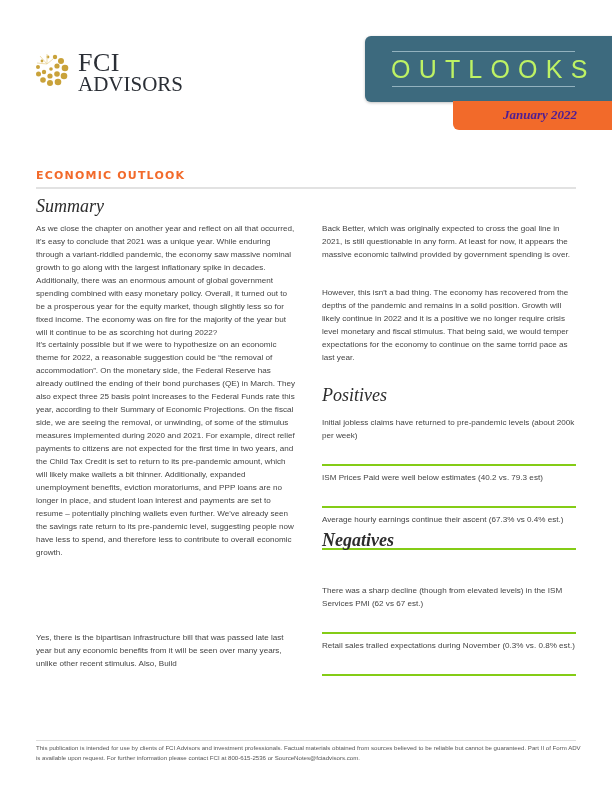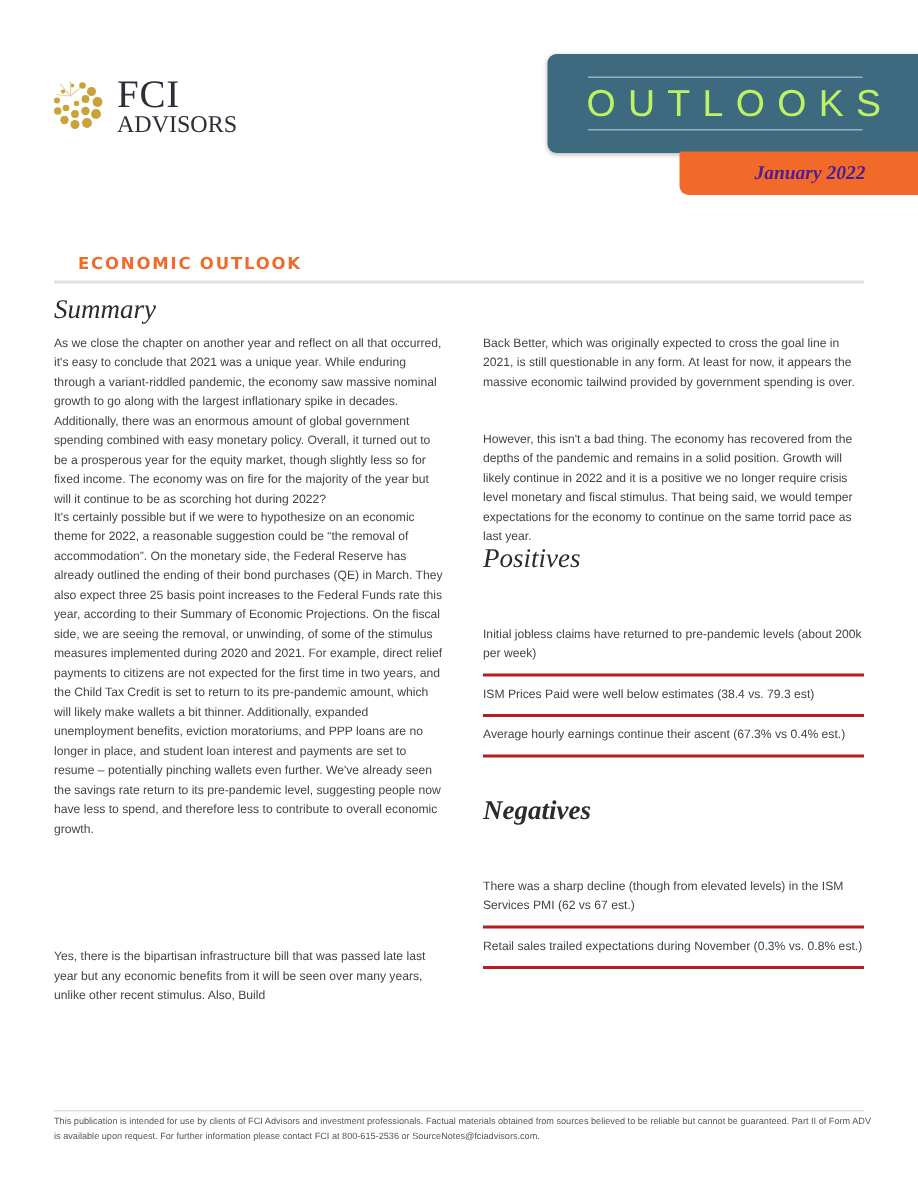"ADVISORS" .logo-advisors { font-size: 16px -> 21px }
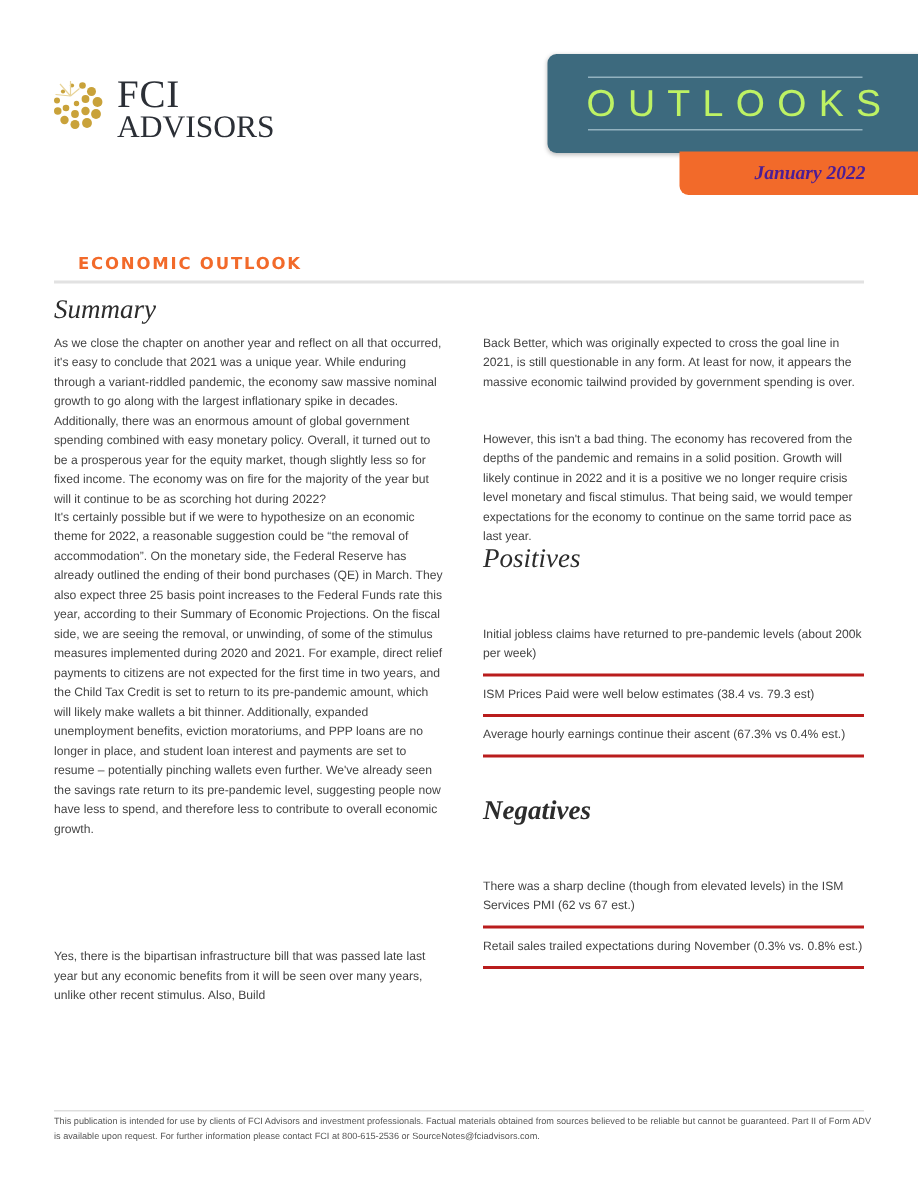"ECONOMIC OUTLOOK" .section-label { margin-left: 16px -> none }
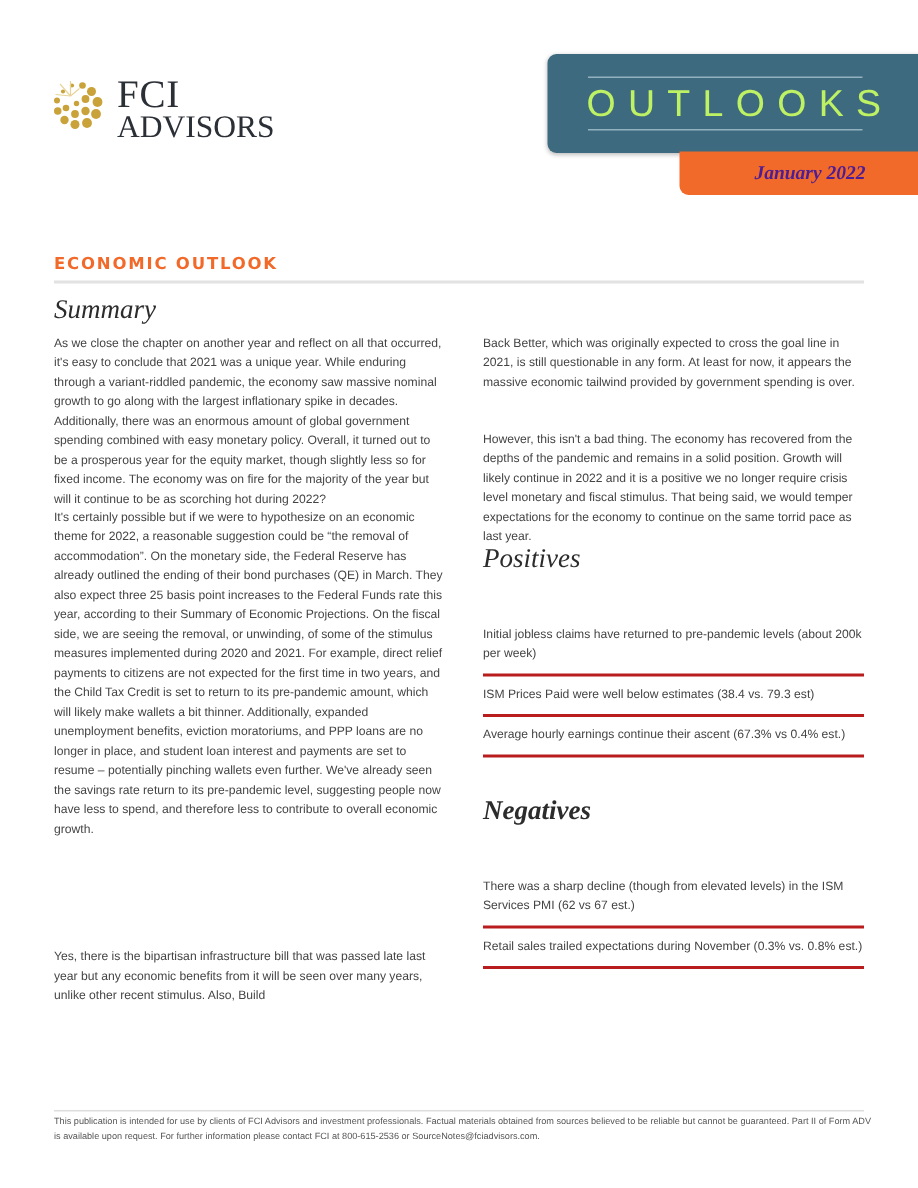"Positives" div.h-serif { top: 362px -> 385px }
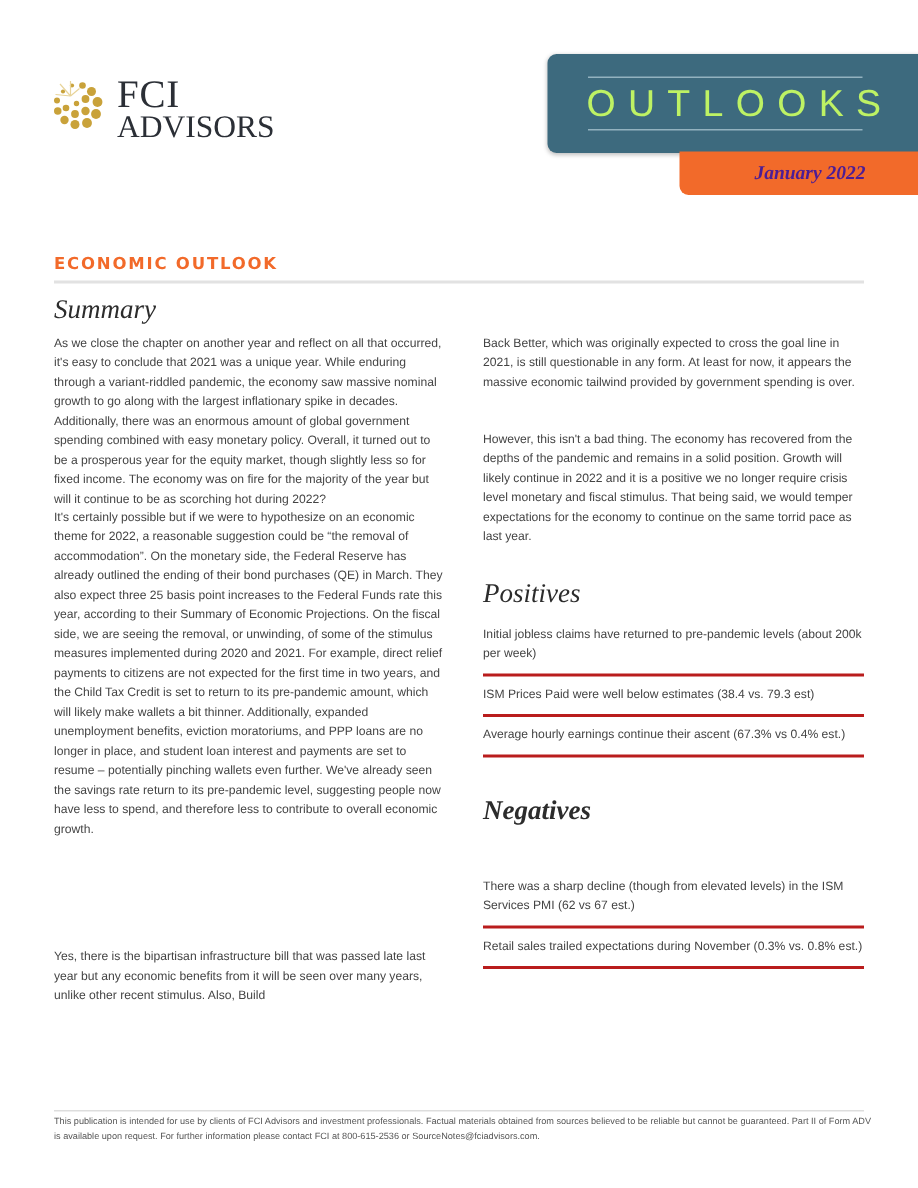"Initial jobless claims have returned" .bullet { border-bottom: 2px solid #b91c1c -> 2px solid #84cc16; padding: 0 0 7px 0 -> 0 0 22px 0 }
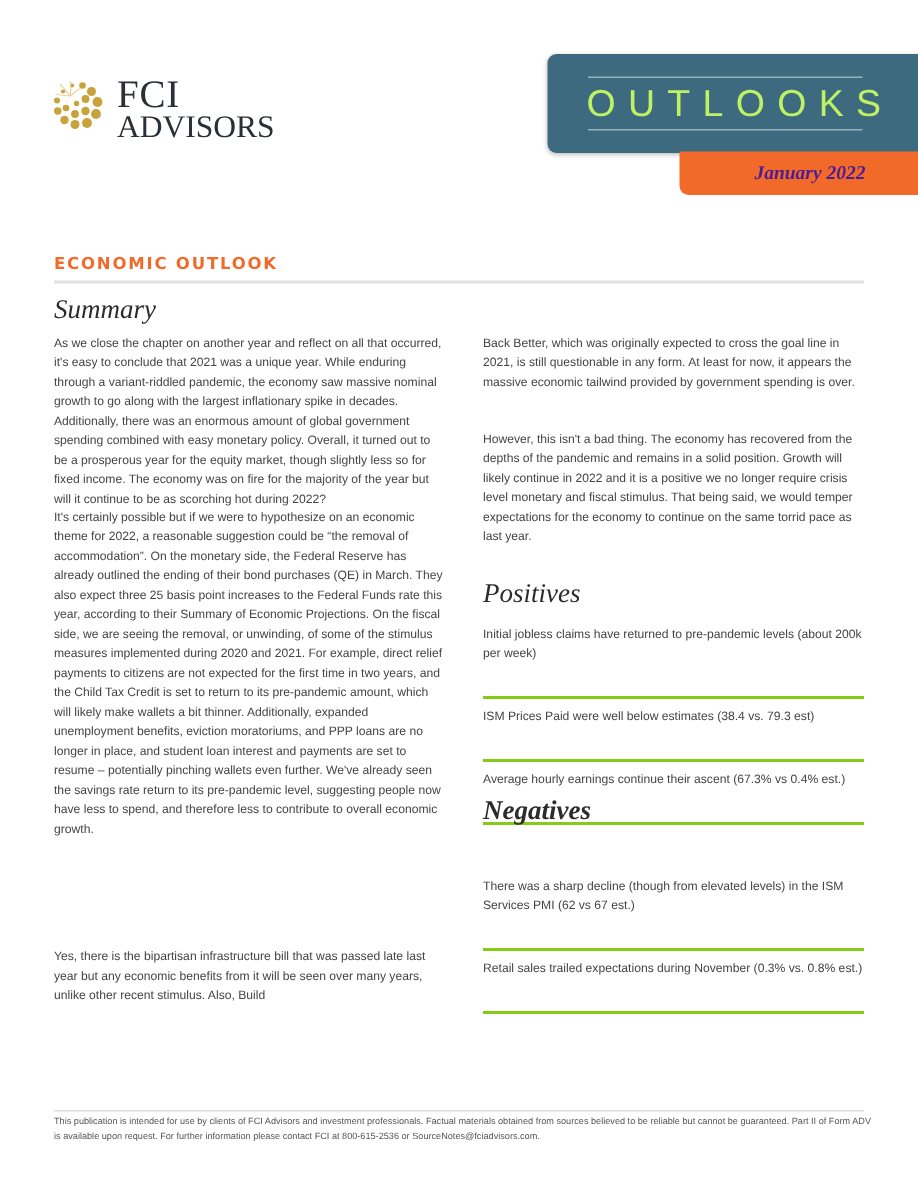"ISM Prices Paid were well" div.bullet { text: 38.4 -> 40.2 }
